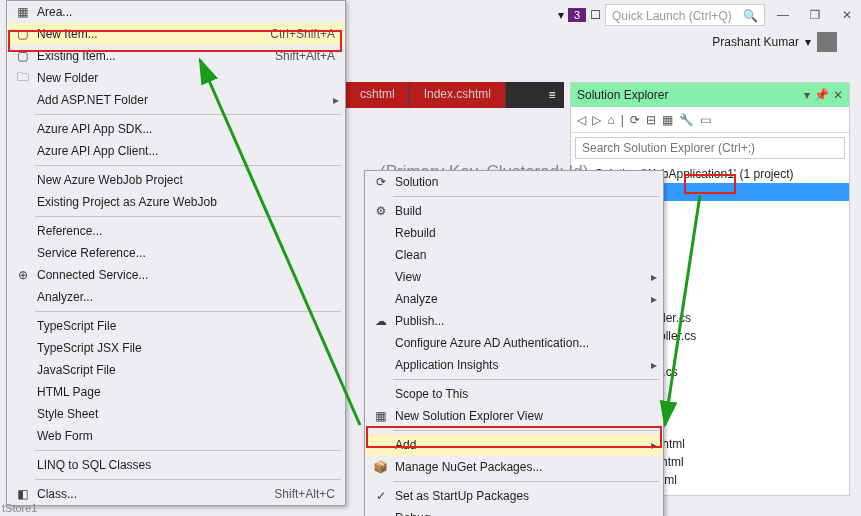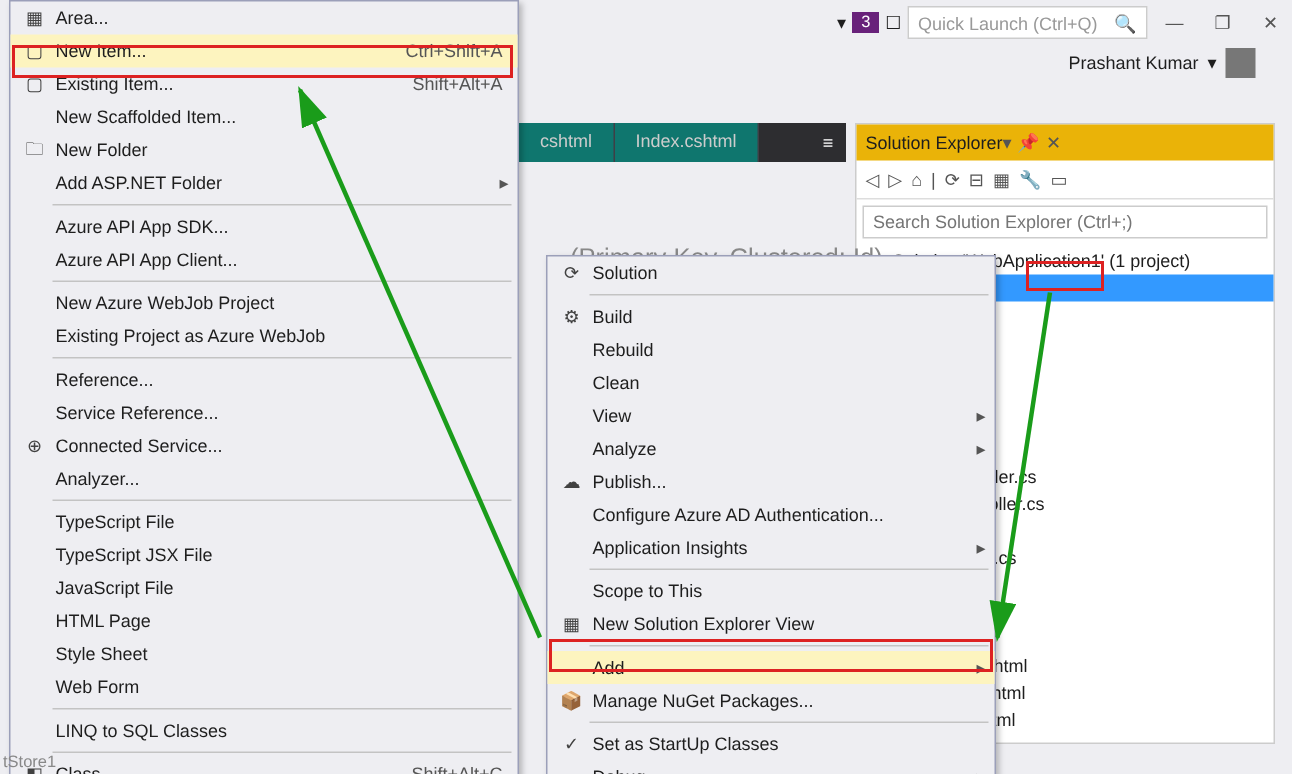"New Scaffolded Item..." div.menuitem { html: <div> <span></span> <span>New Scaffolded Item...</span> </div> -> none }
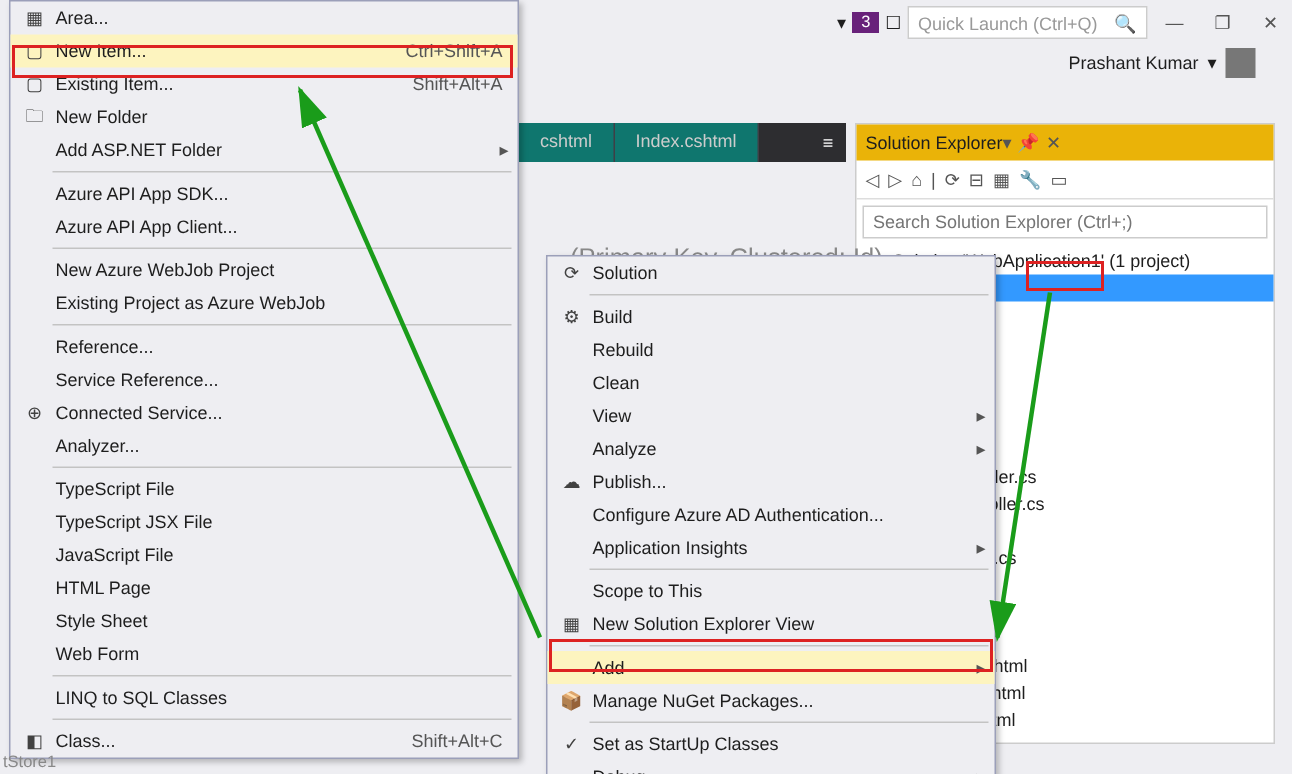"cshtml" .tab { background: #0f766e -> #b91c1c }
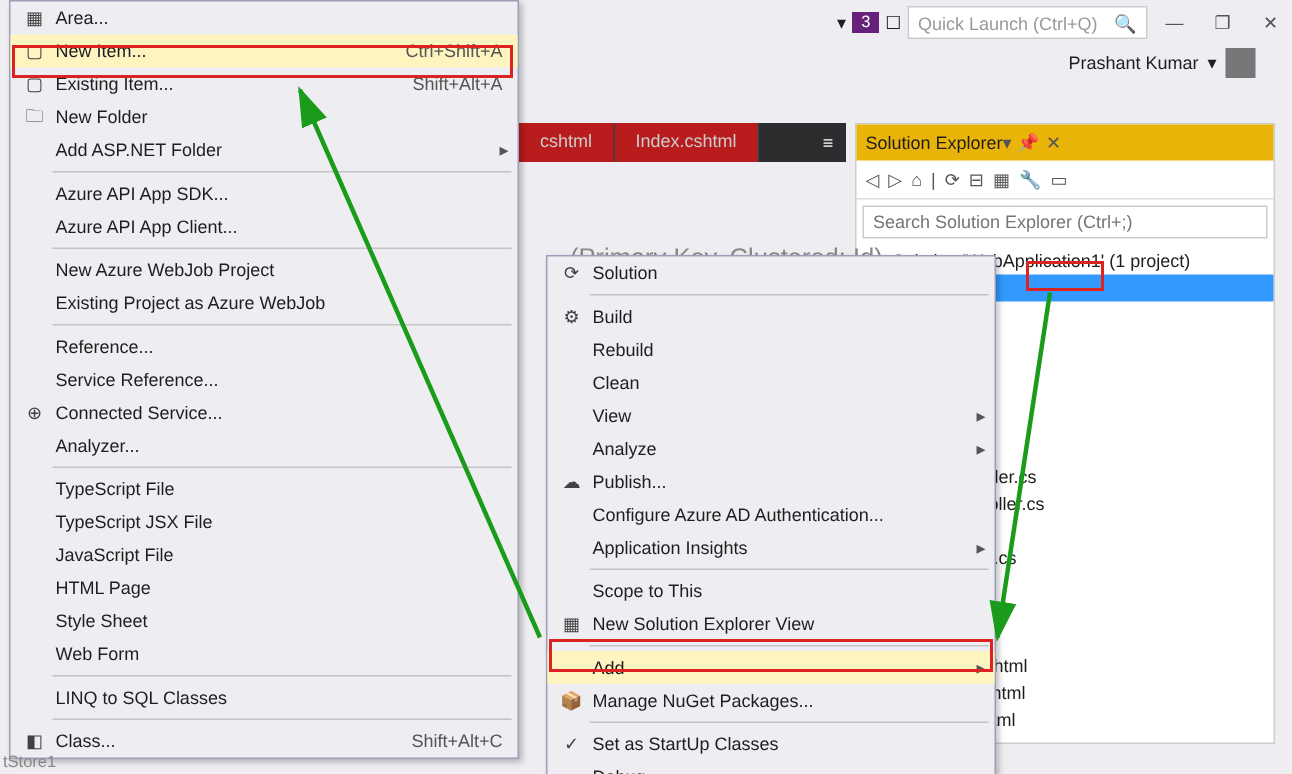"Solution Explorer" .solhdr { background: #eab308 -> #86efac; justify-content: none -> space-between }
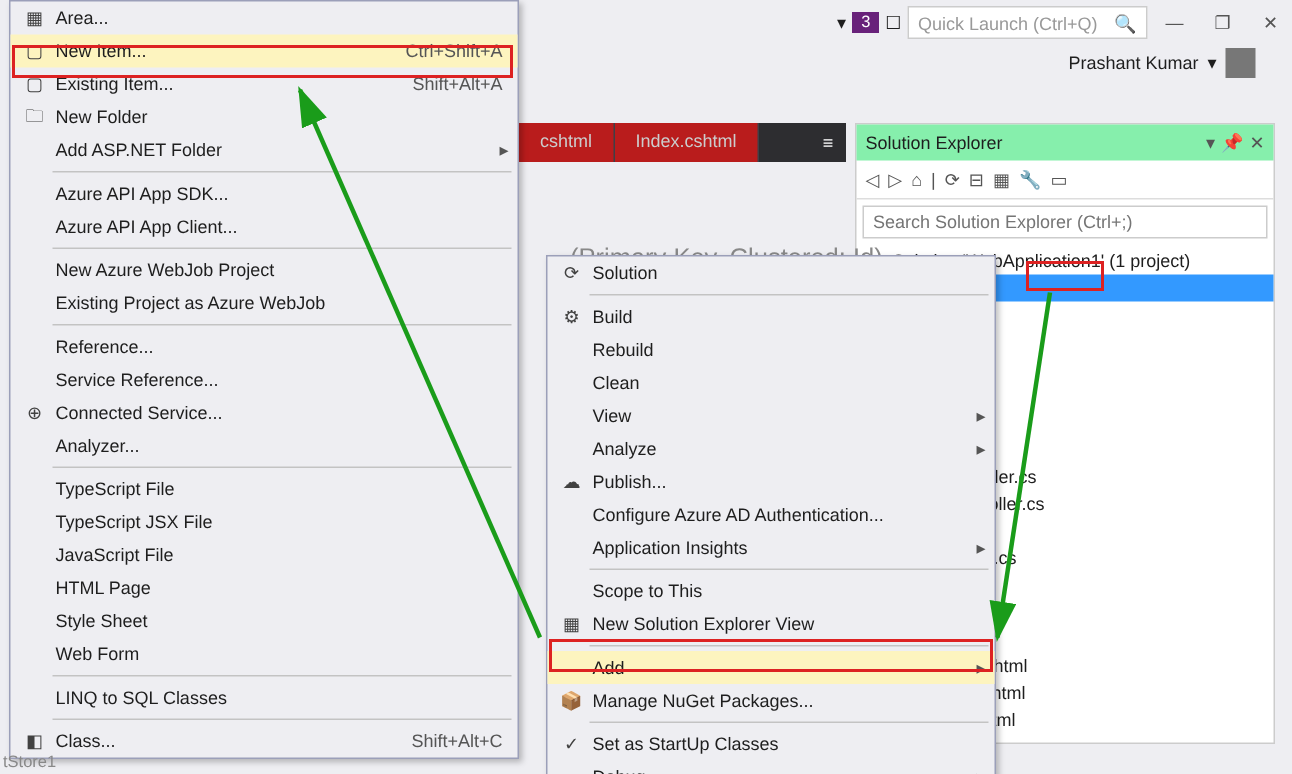"Set as StartUp Classes" span.label { text: Classes -> Packages }
